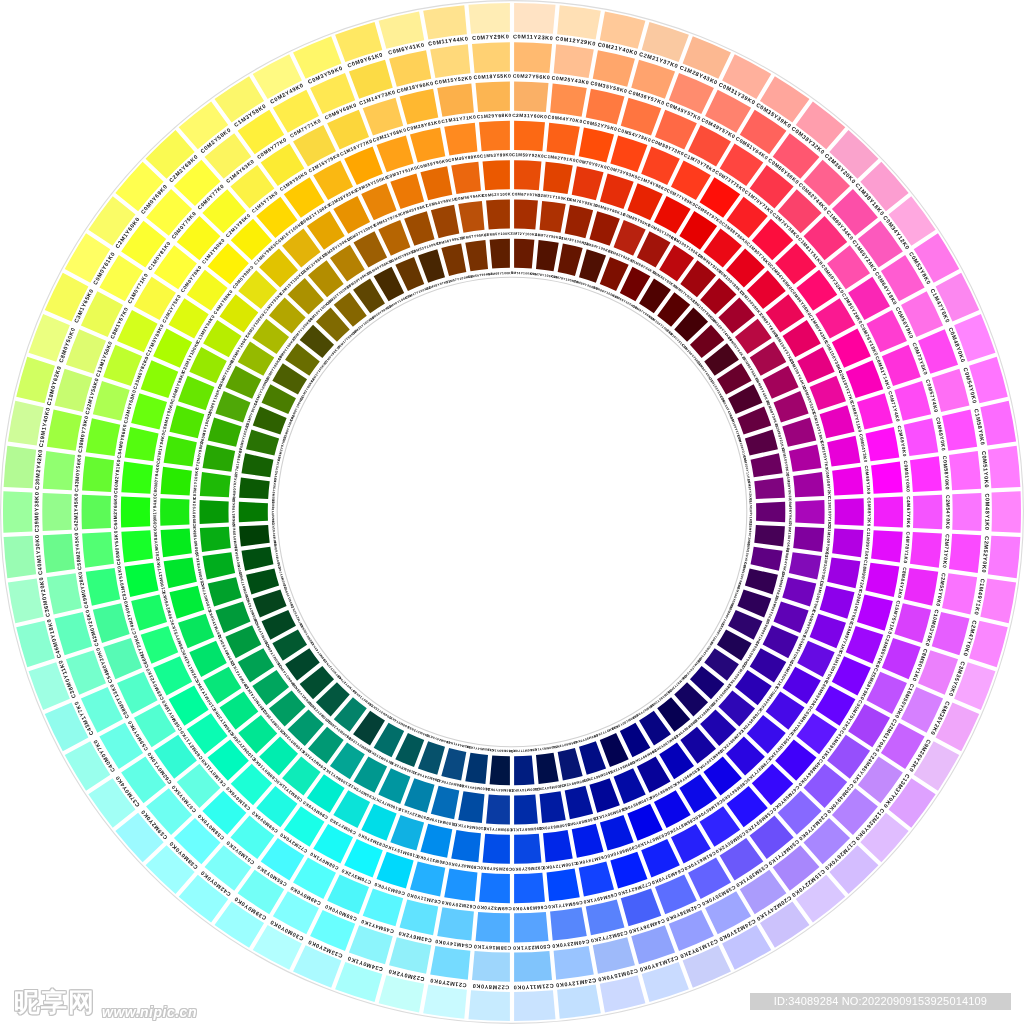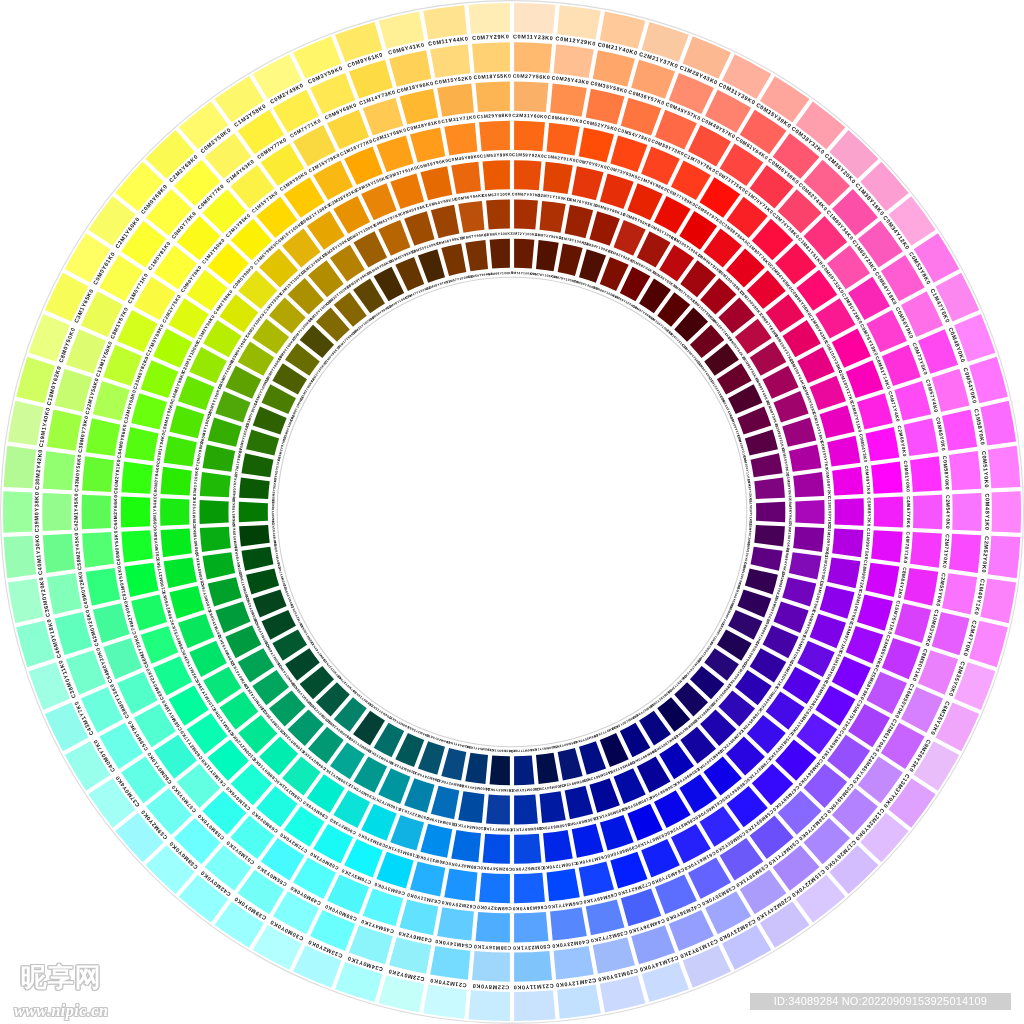"昵享网" .wm { align-items: center -> flex-end; flex-direction: column -> none }
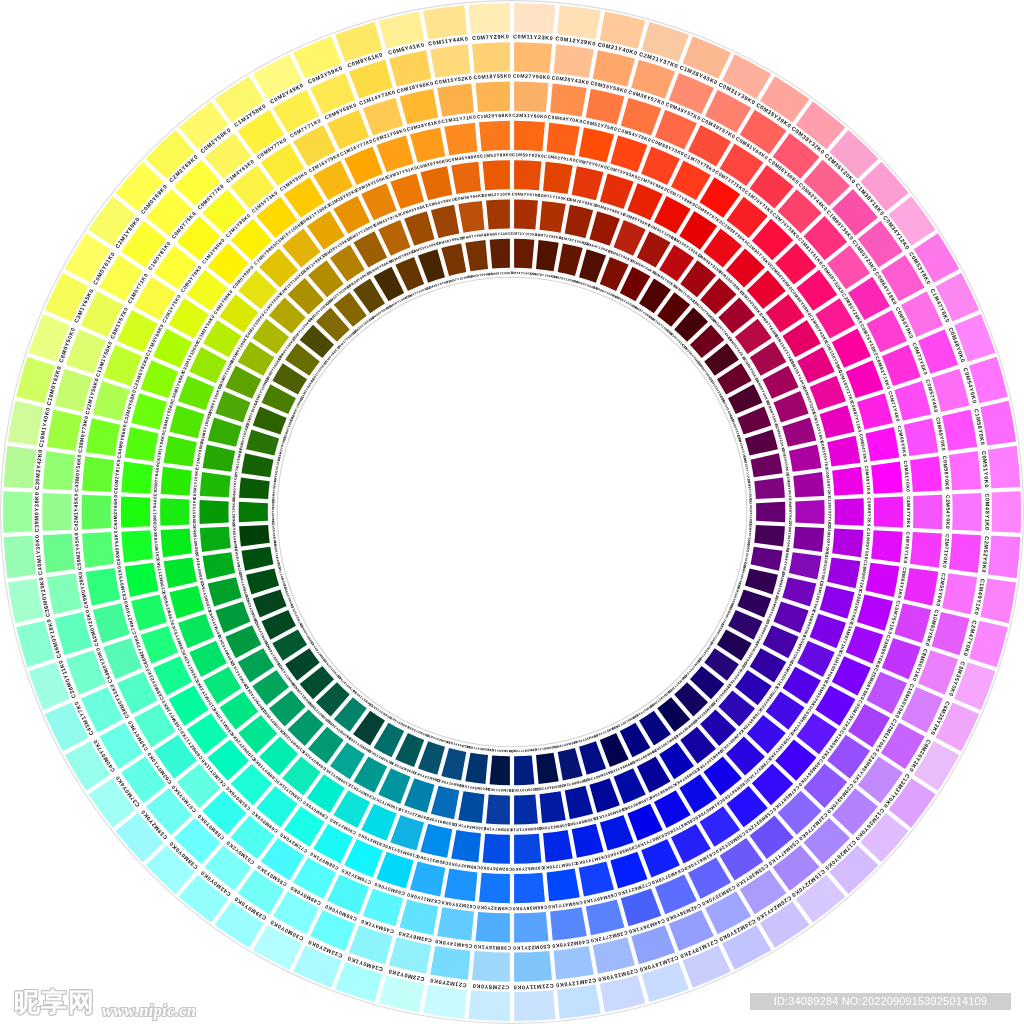"www.nipic.cn" .wm-site { font-family: Liberation Serif, serif -> Liberation Sans, sans-serif; font-size: 16px -> 14px }
